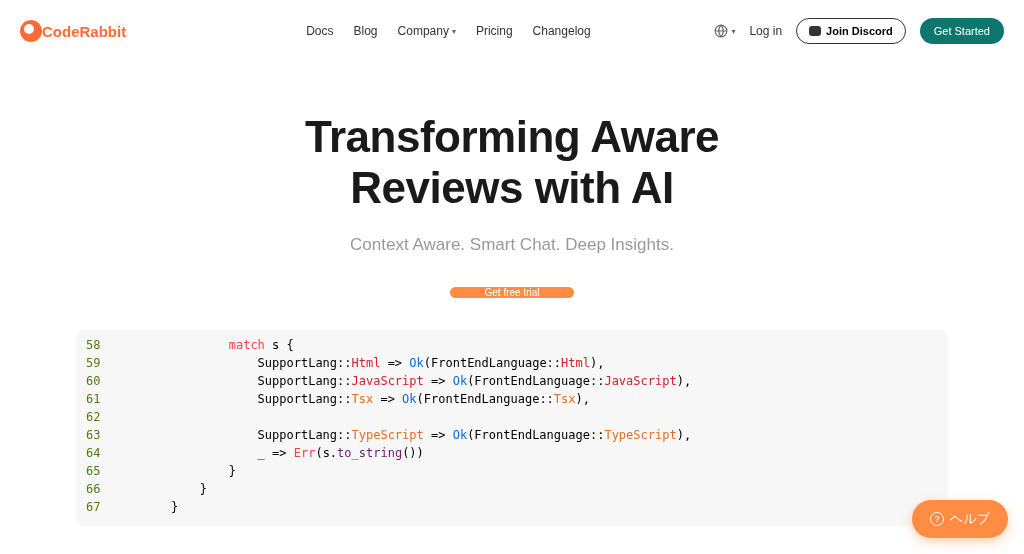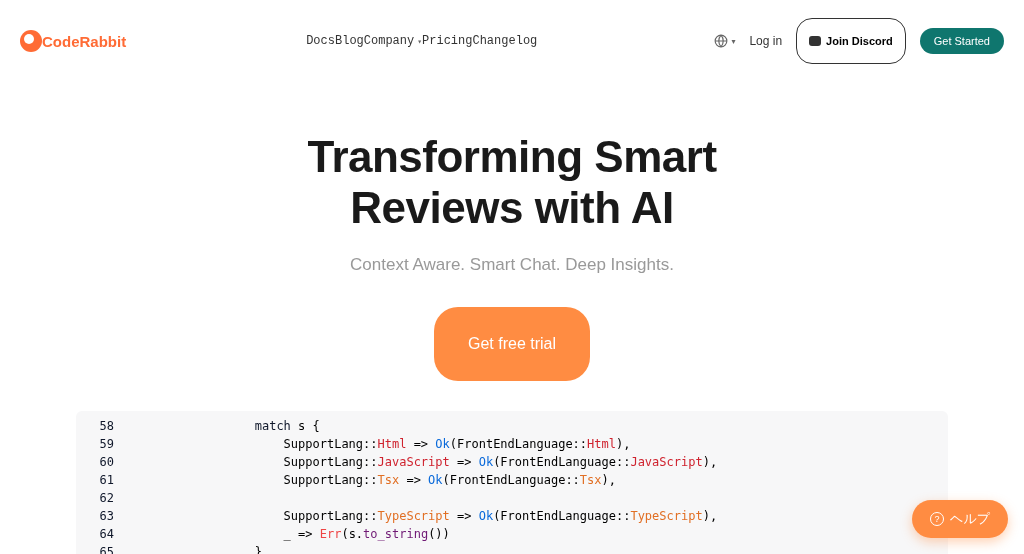"Docs" .nav { font-family: Liberation Mono, monospace -> none; gap: none -> 20px }
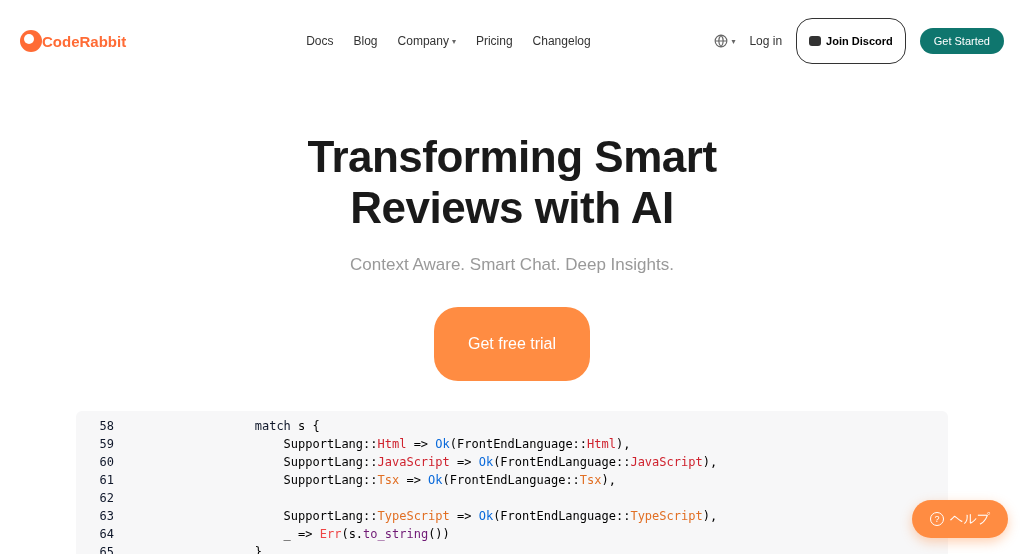"Join Discord" .discord-btn { padding: 16px 12px -> 6px 12px }
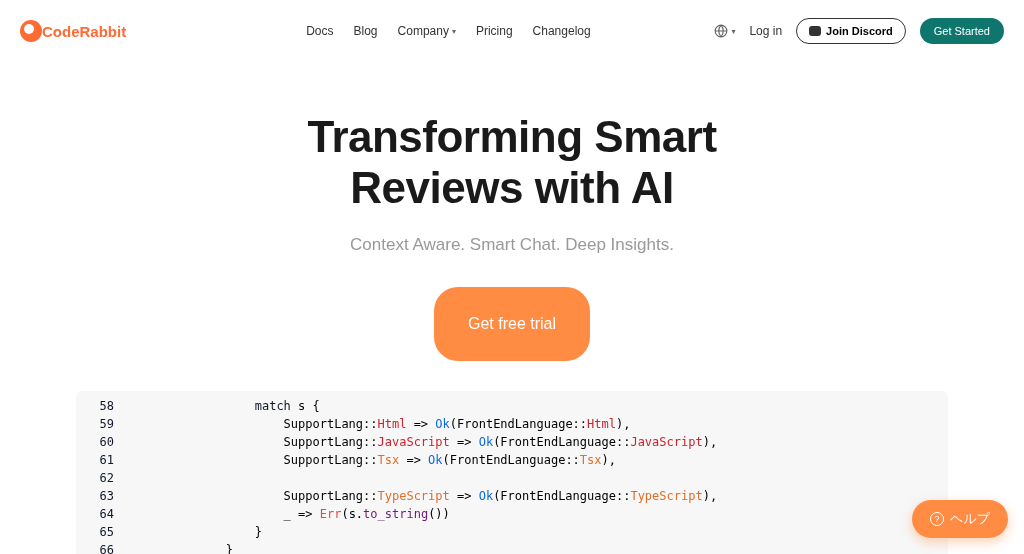"Transforming Smart" span { text: Smart -> Aware }
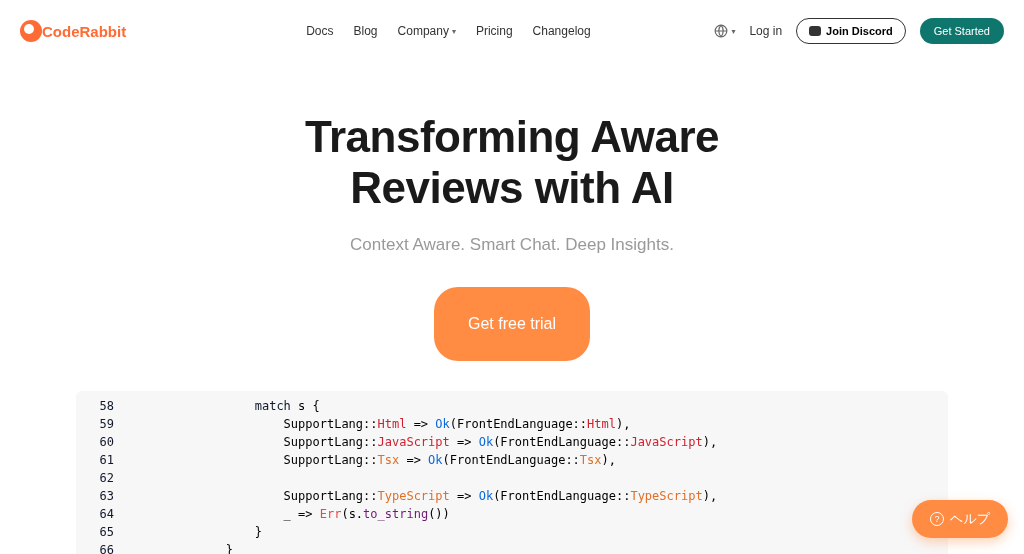"Get free trial" .hero-cta { font-size: 16px -> 10px; padding: 28px 34px -> 0 34px }
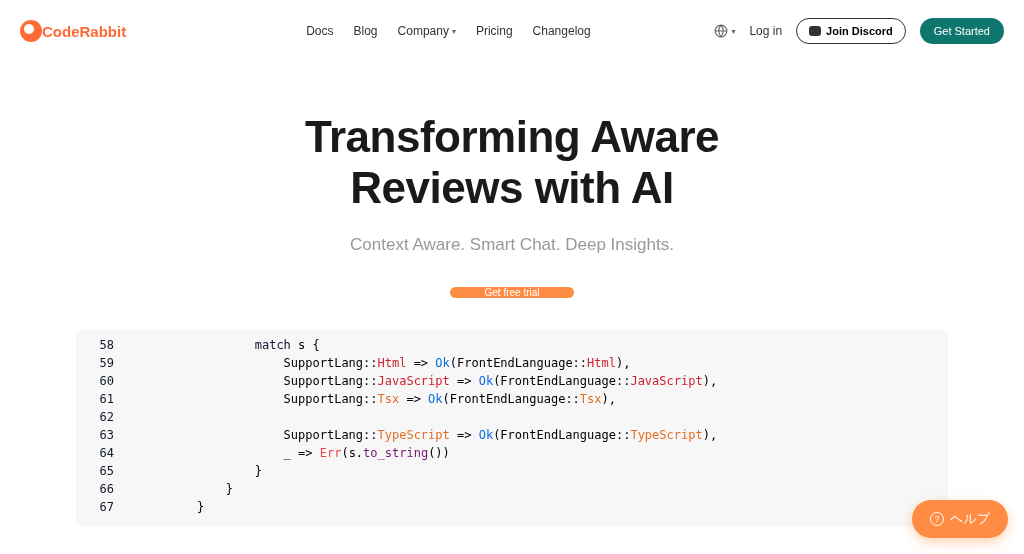"58" .line-num { color: #0f172a -> #4d7c0f; margin-right: 54px -> 28px; text-align: right -> left }
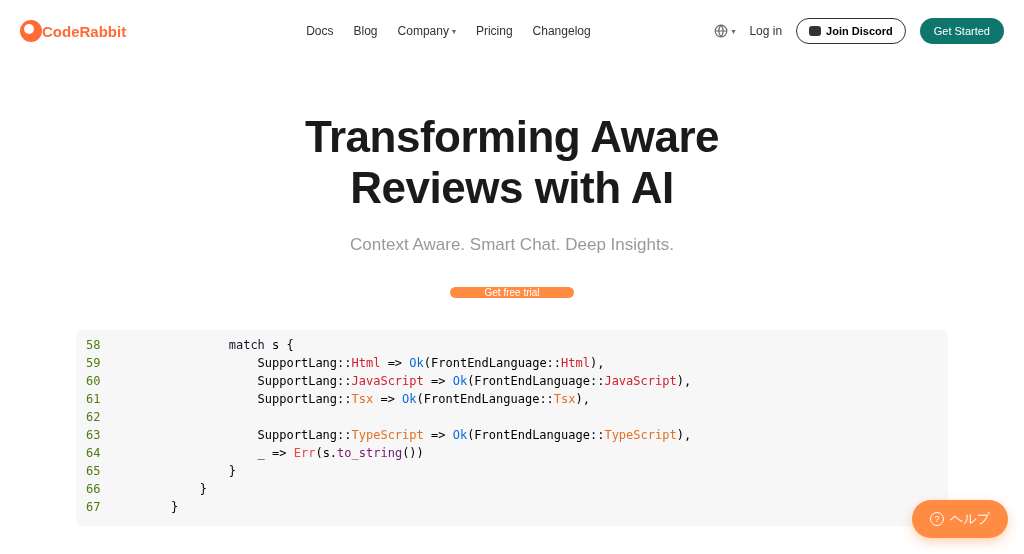"match" .kw-match { color: #0f172a -> #ef4444 }
